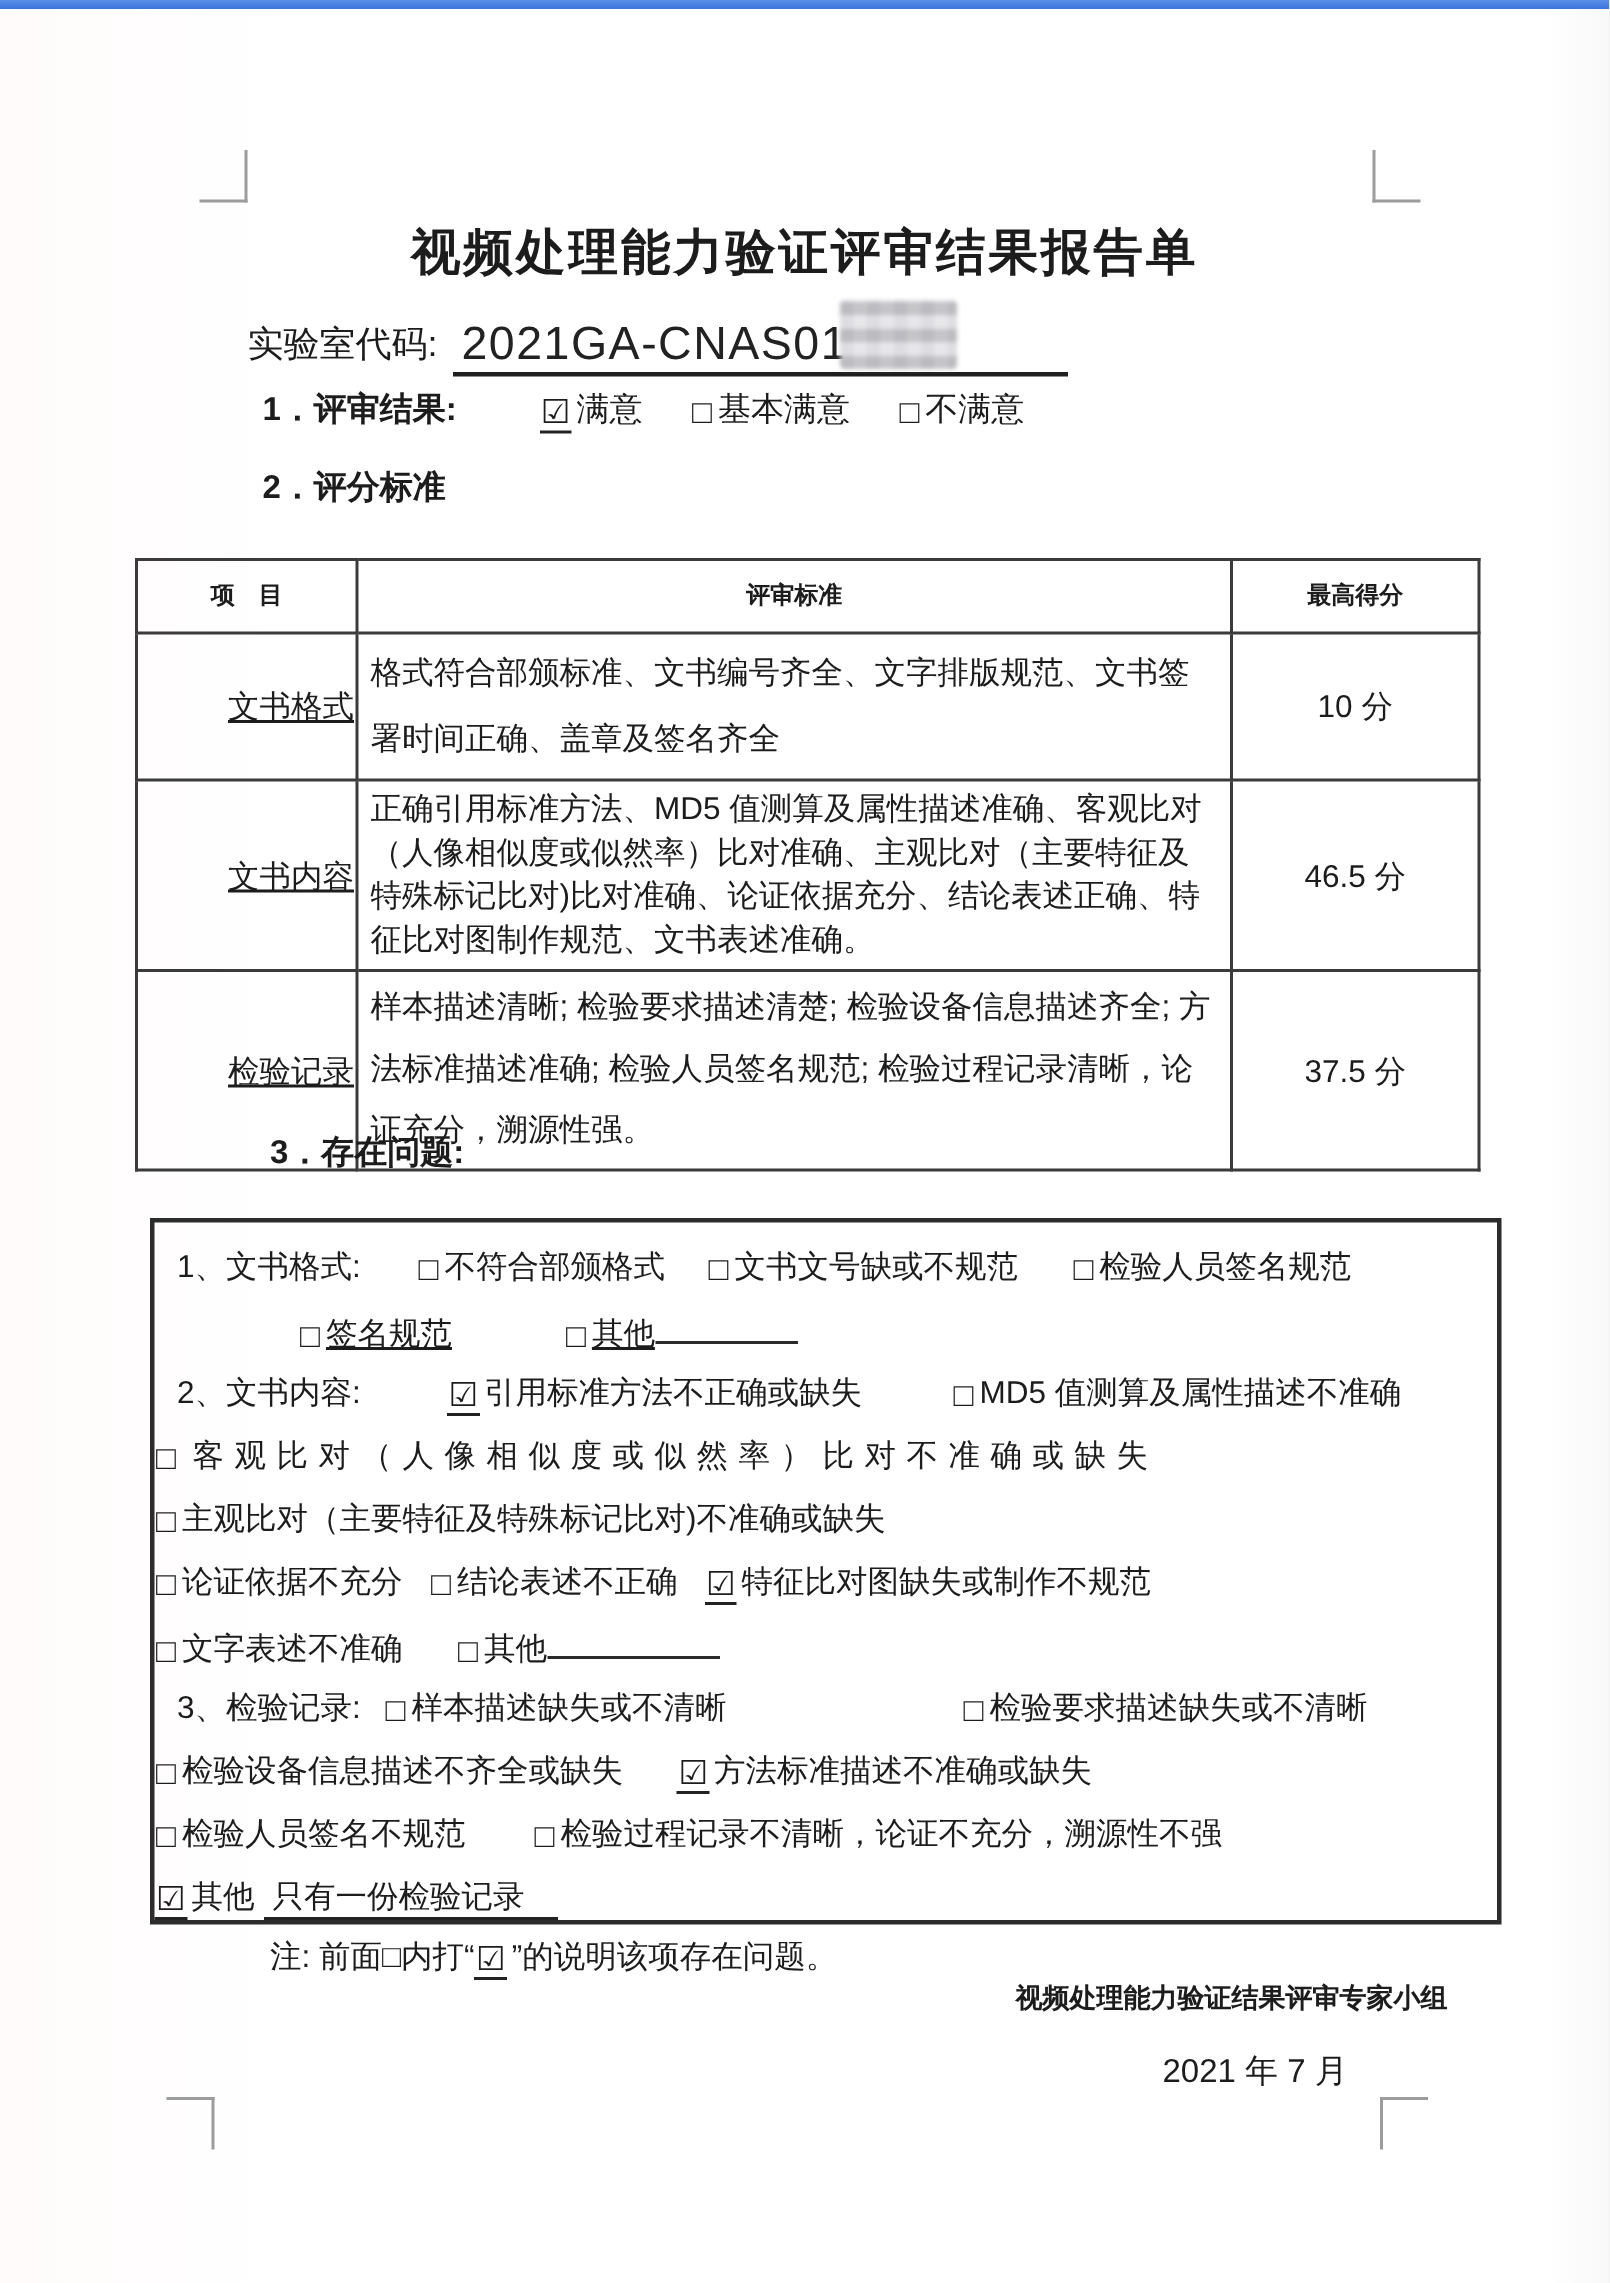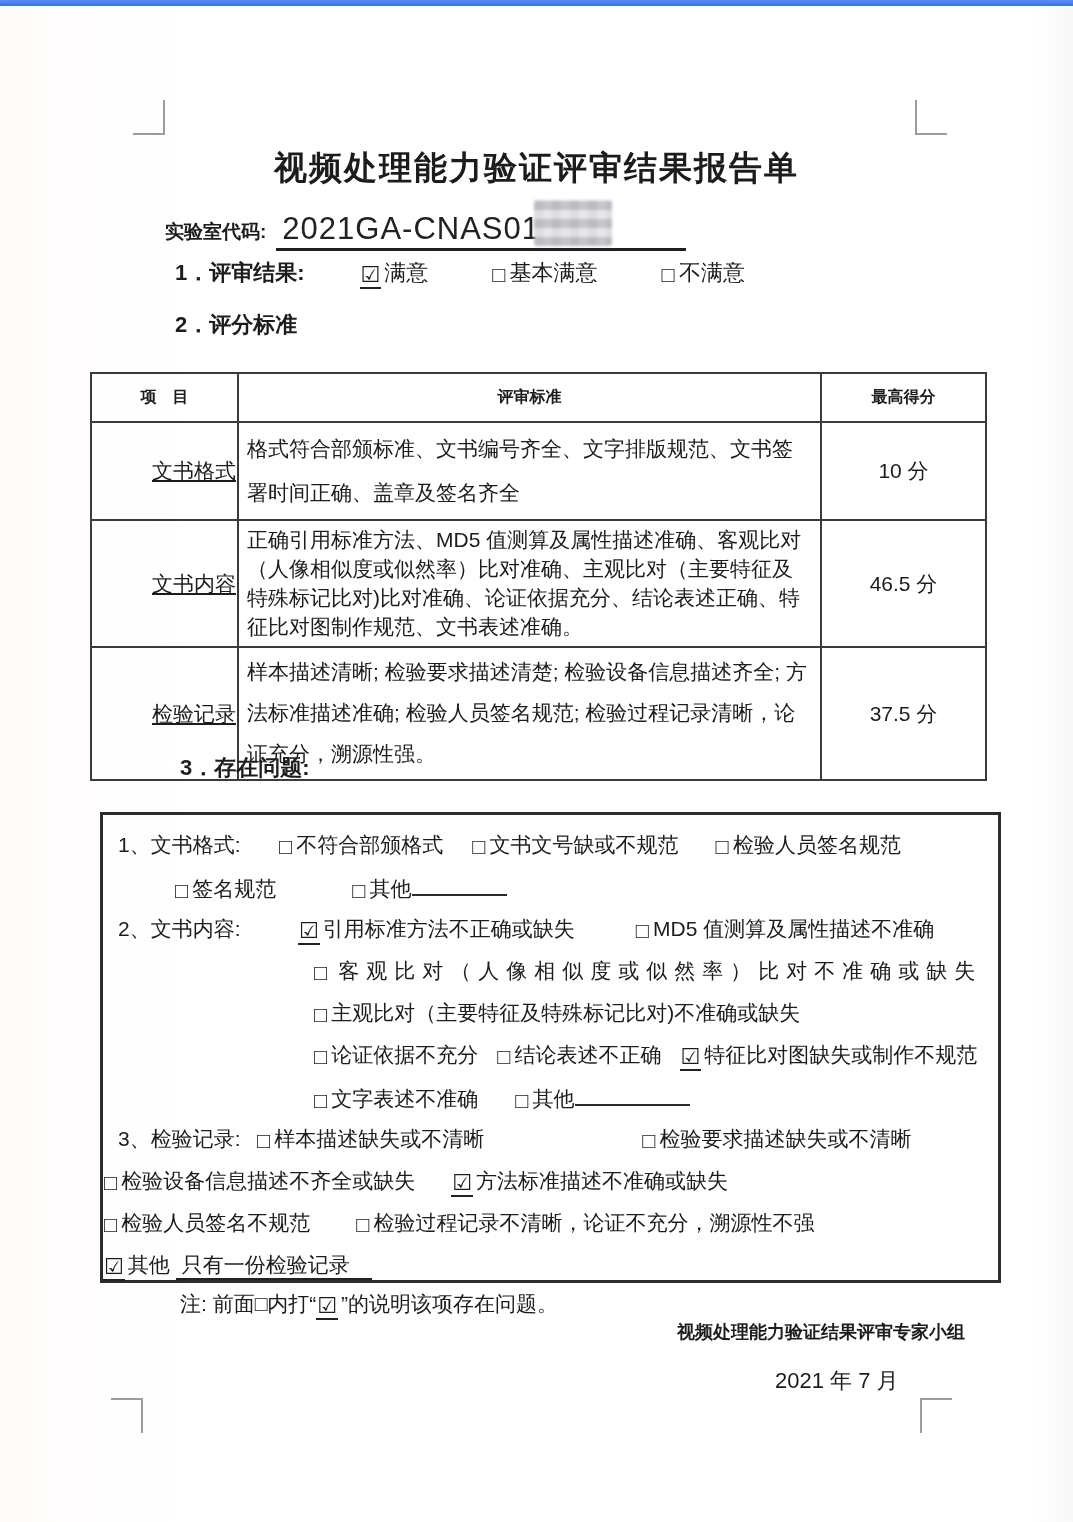"实验室代码:" .labcode-label { font-size: 19px -> 24px; font-weight: bold -> normal }
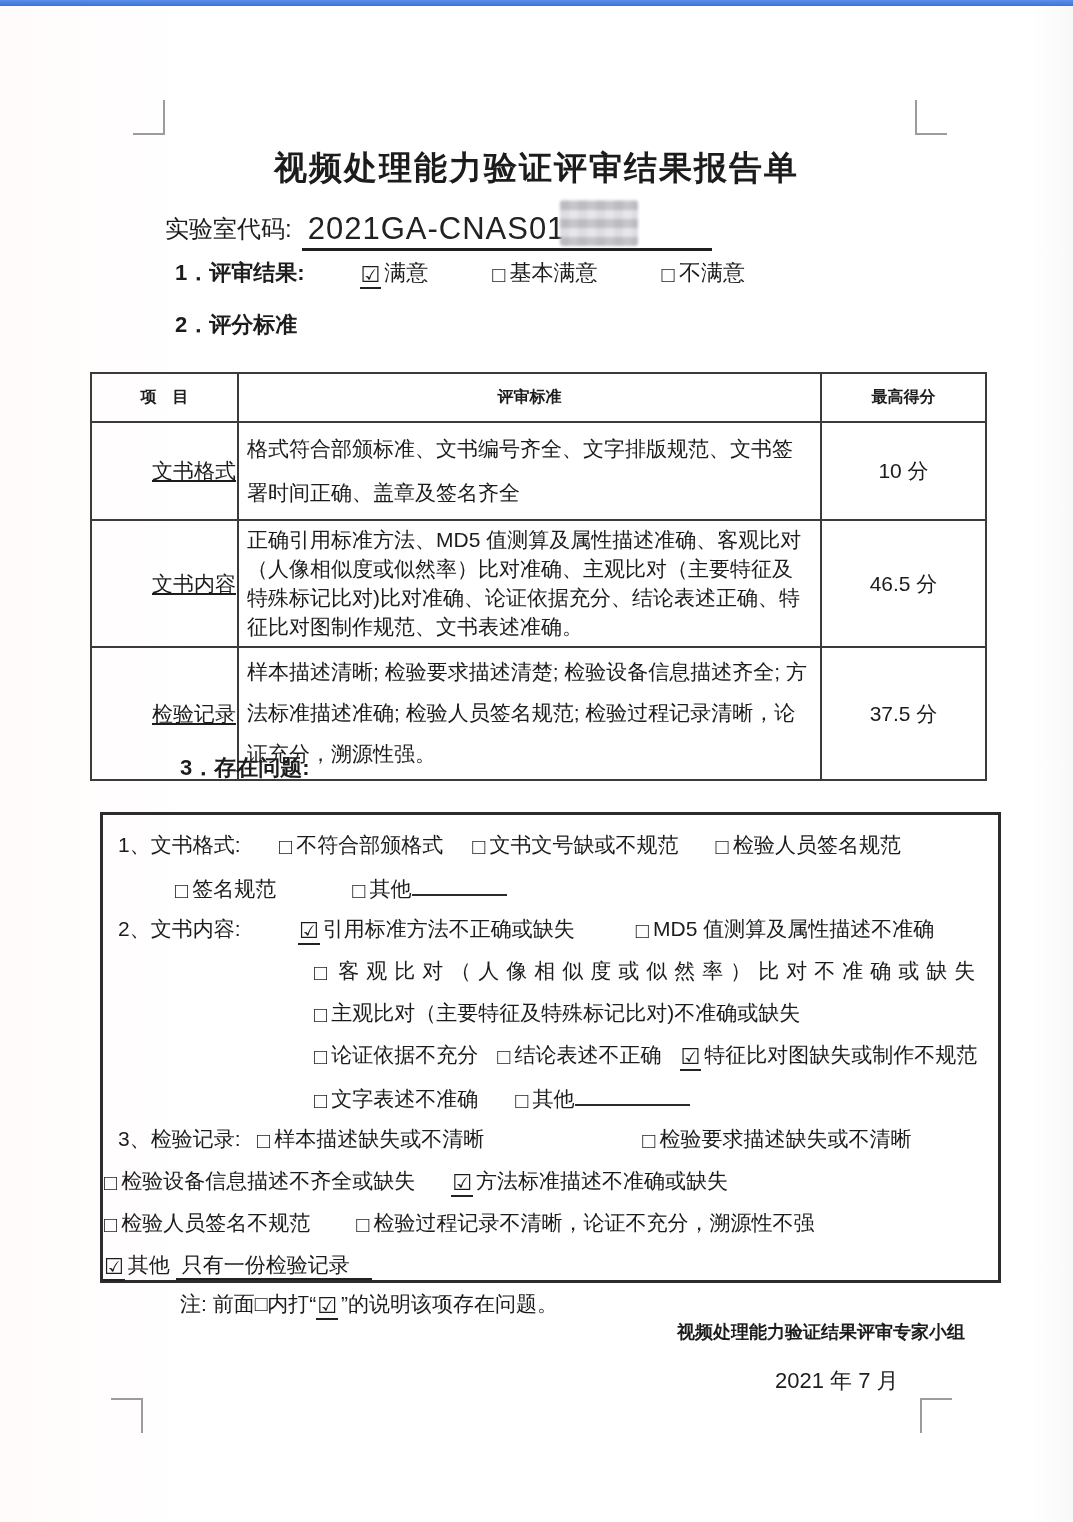"☑ 满意" .options { gap: 31px -> none }
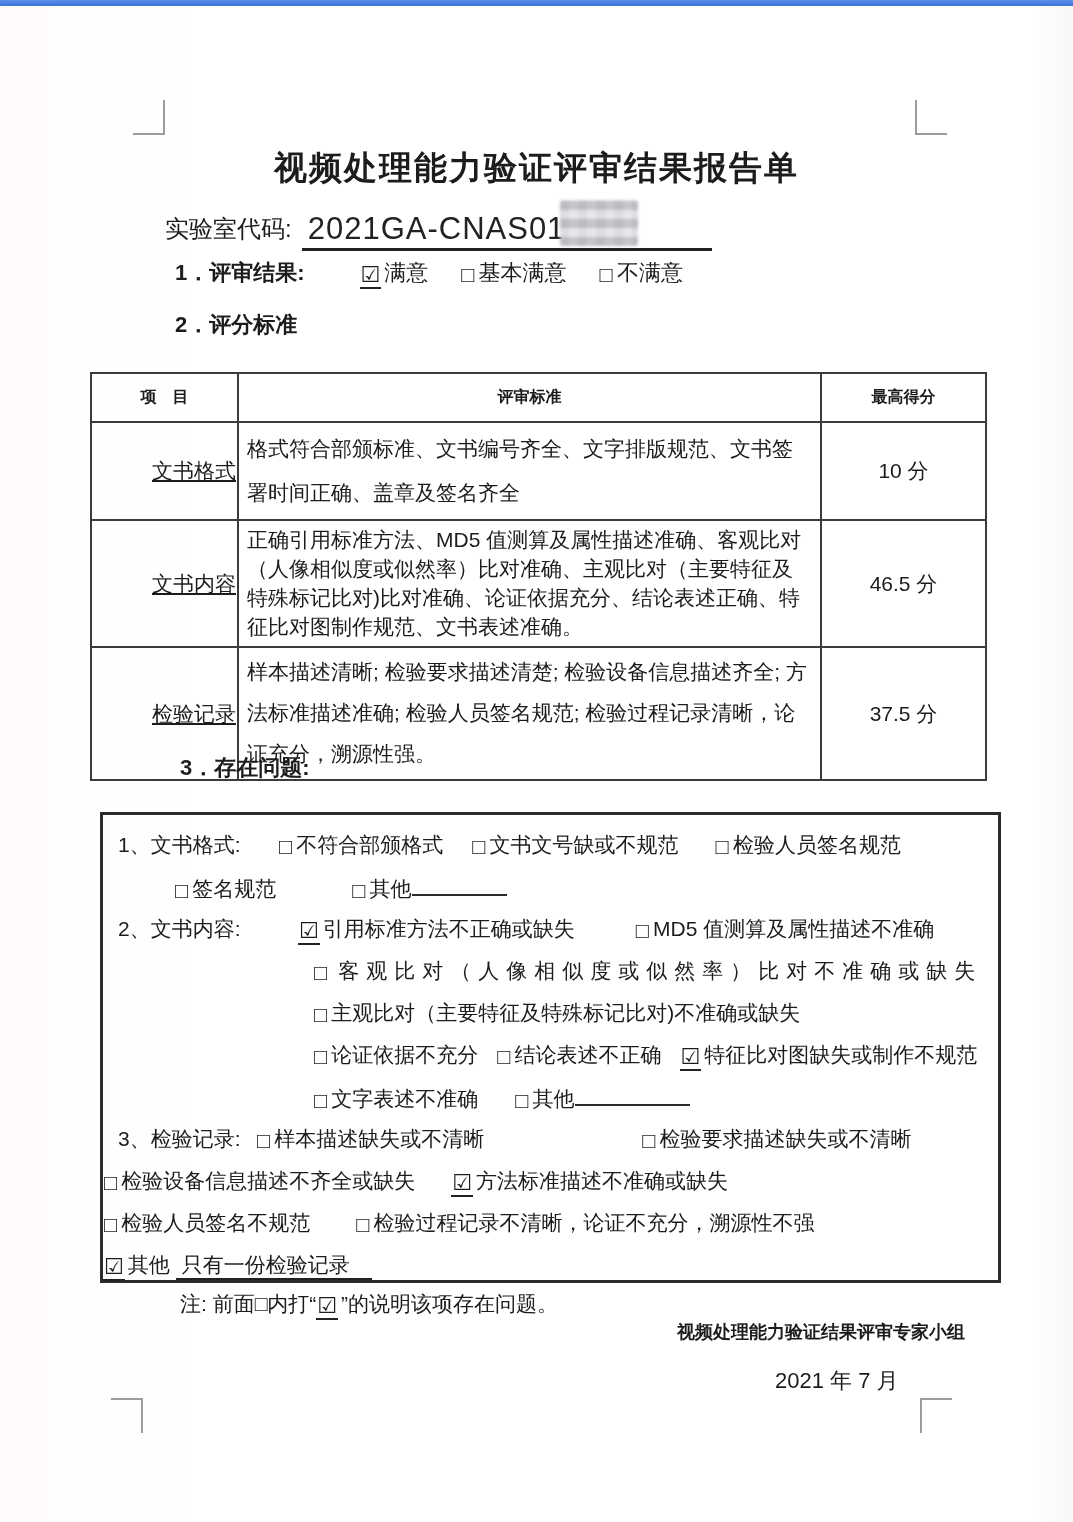"□ 签名规范 □ 其他" .pl175 { padding-left: 71px -> 96px; text-decoration: none -> underline }
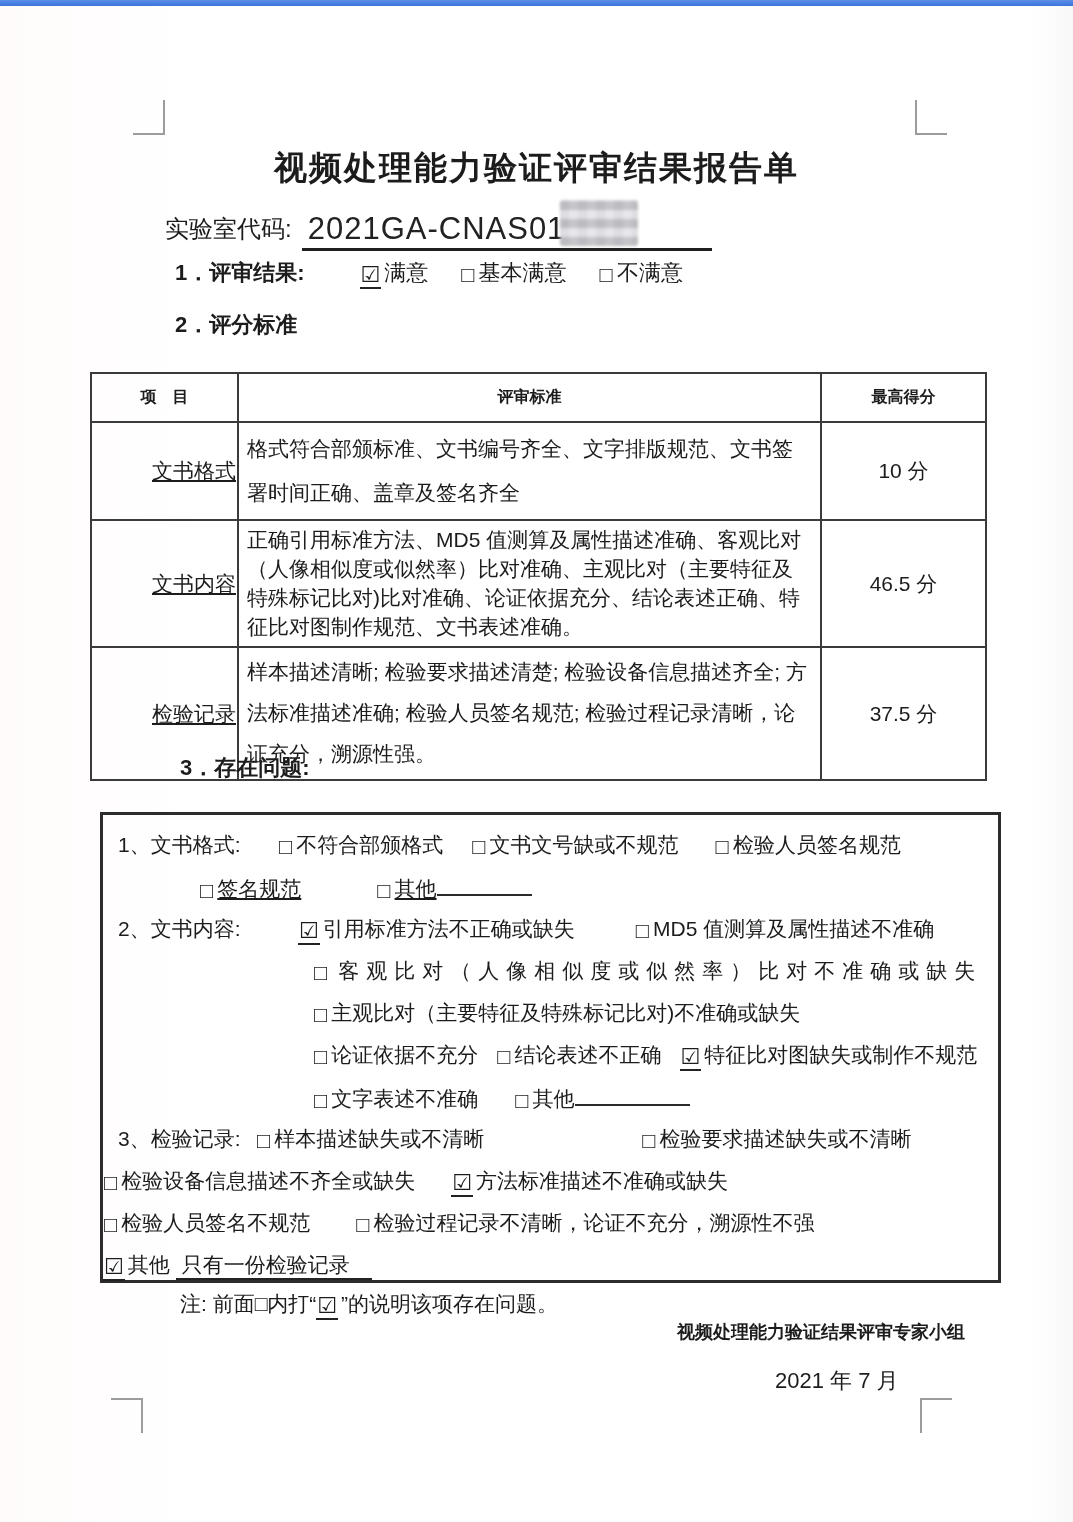"□ 客观比对（人像相似度或似然率）比对不准确或缺失" .pl210 { padding-left: 210px -> none }
